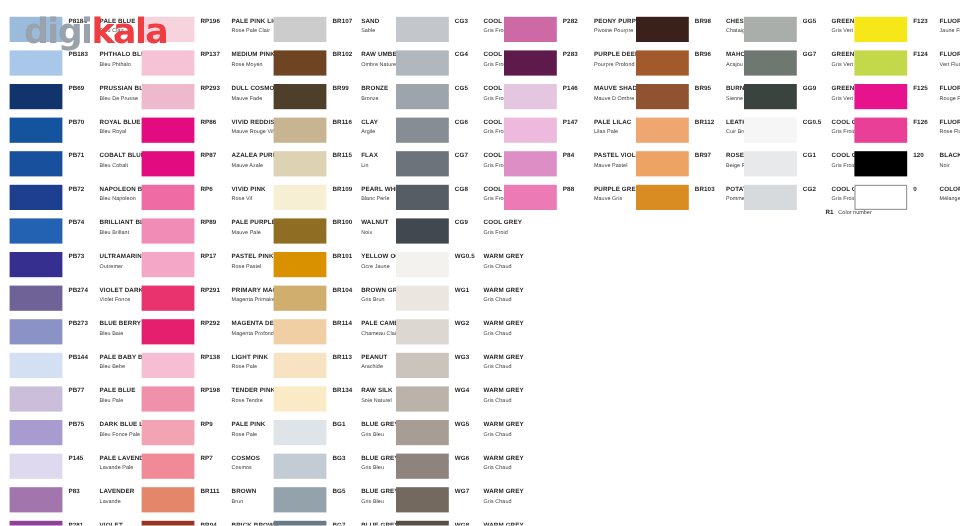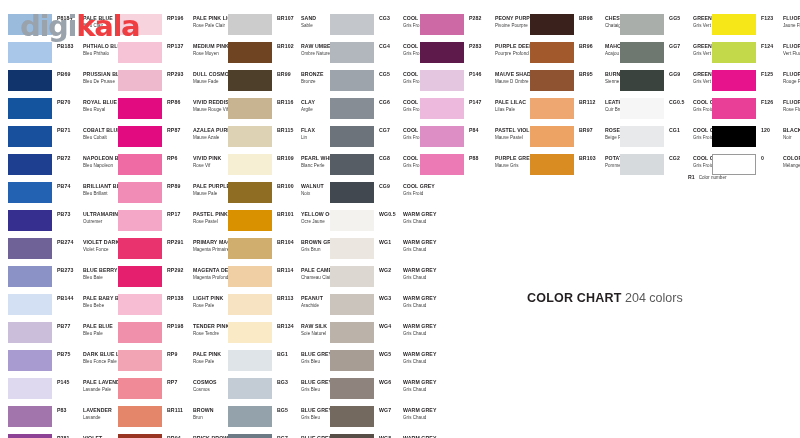"COLOR CHART 204 colors" div { html: <div><span>COLOR CHART</span><span> 204 colors</span></div> -> none }
